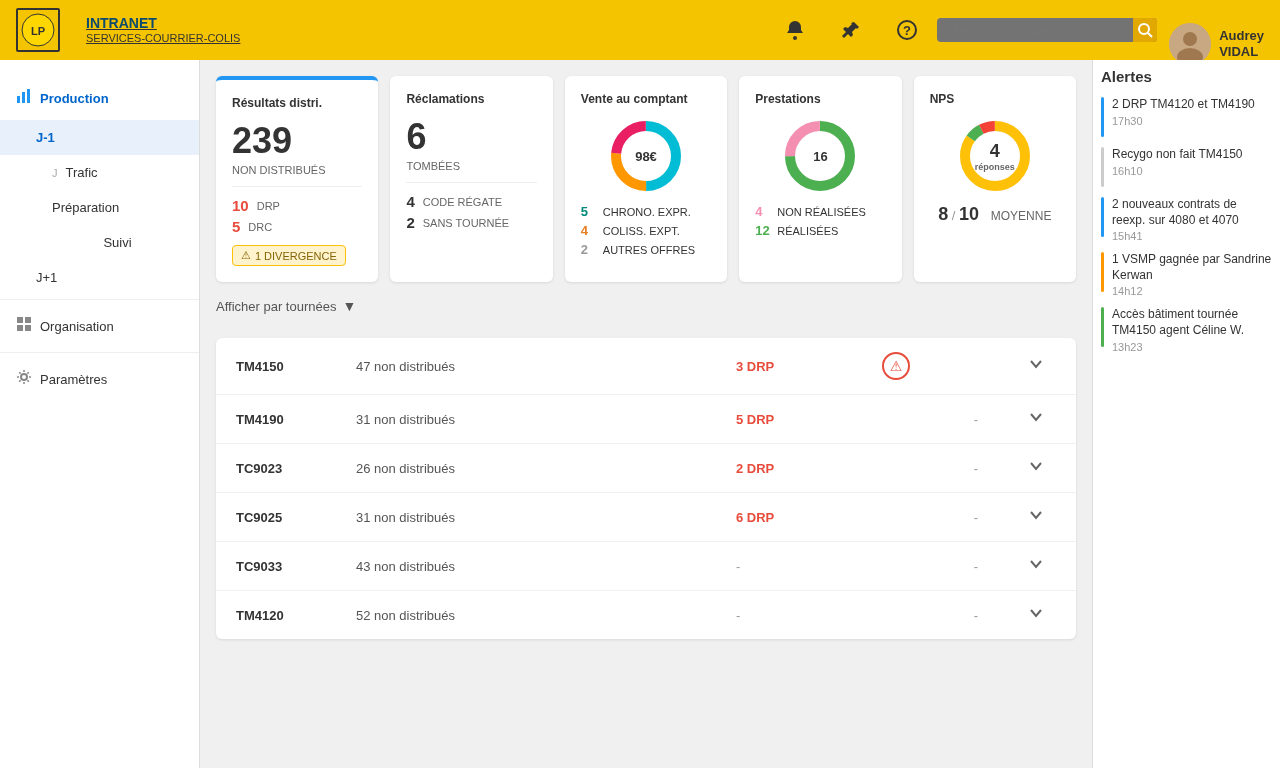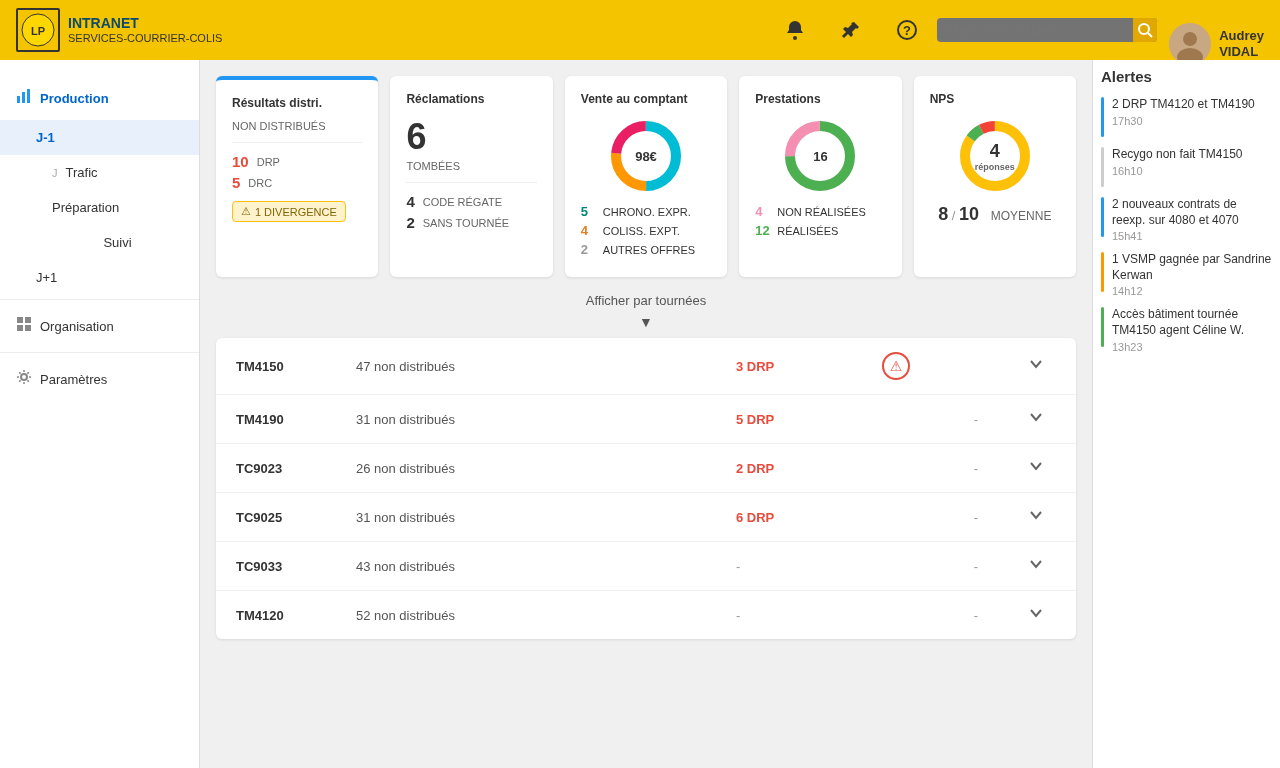"LP" .header-logo { gap: 8px -> 26px; text-decoration: none -> underline }
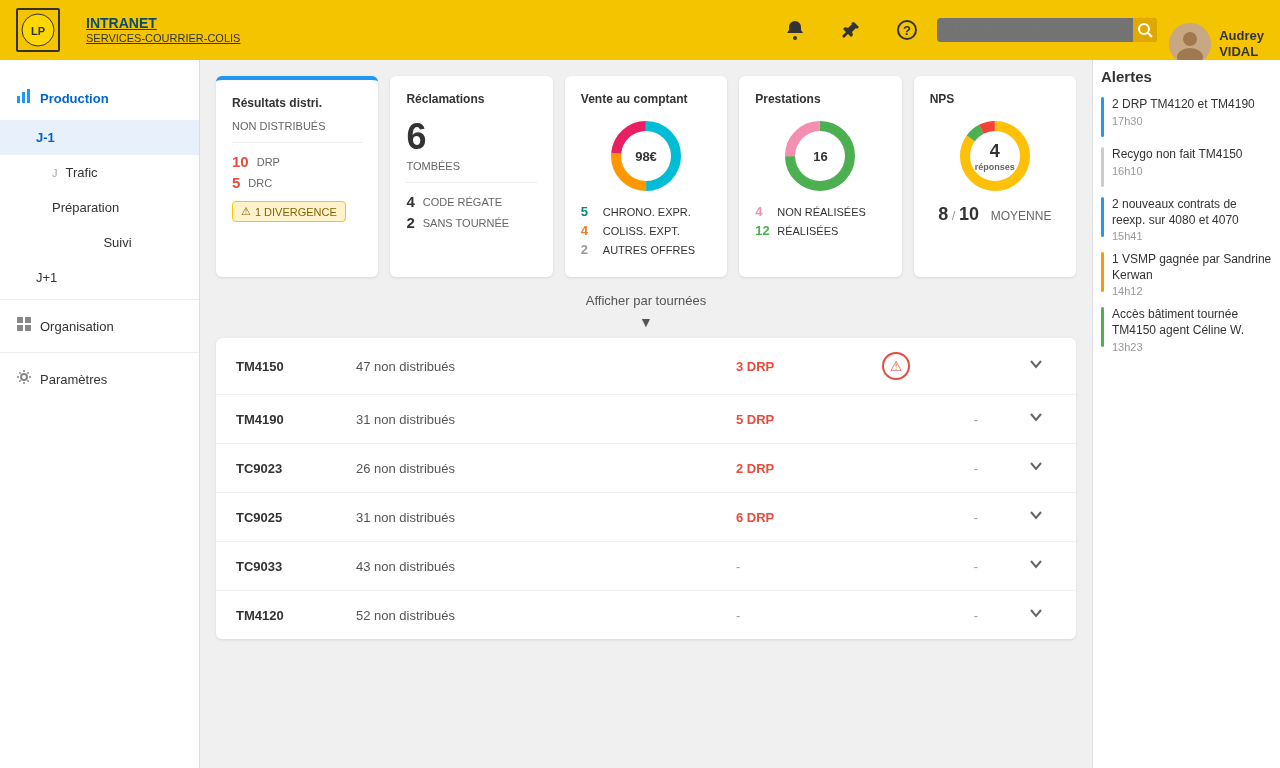"239" div.kpi-big-number { html: none -> <div>239</div> }
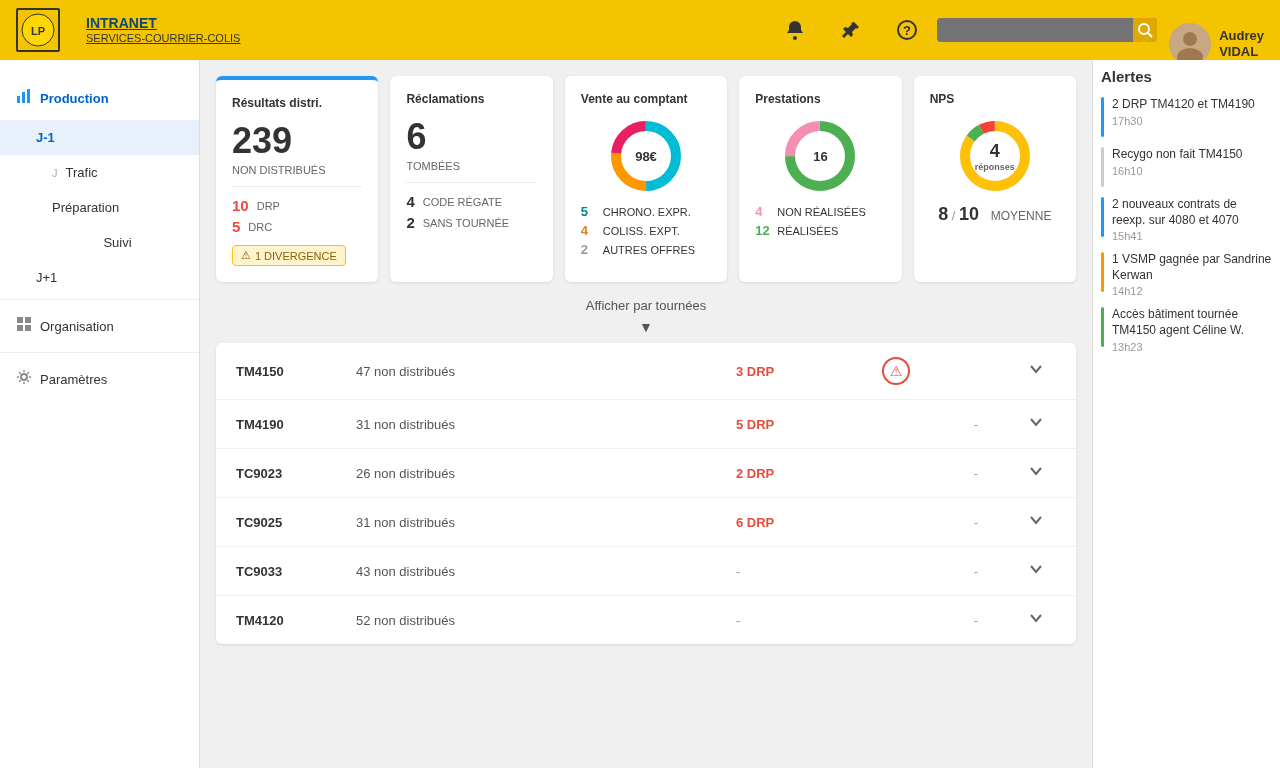"Afficher par tournées" .display-bar { flex-direction: column -> none; margin-bottom: 8px -> 24px }
